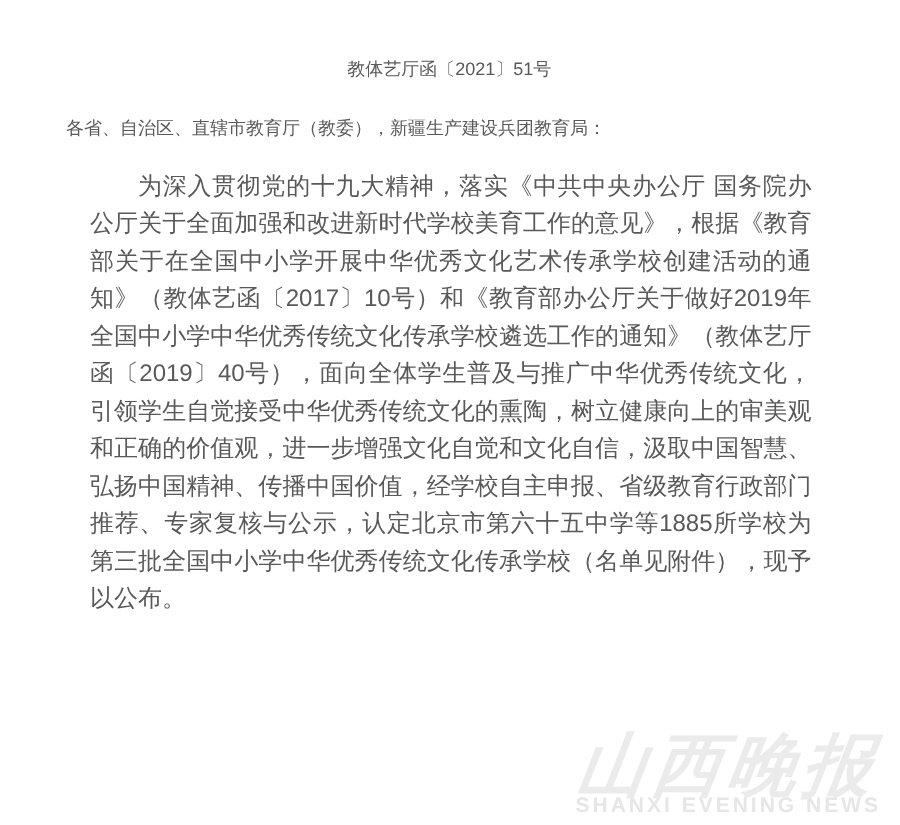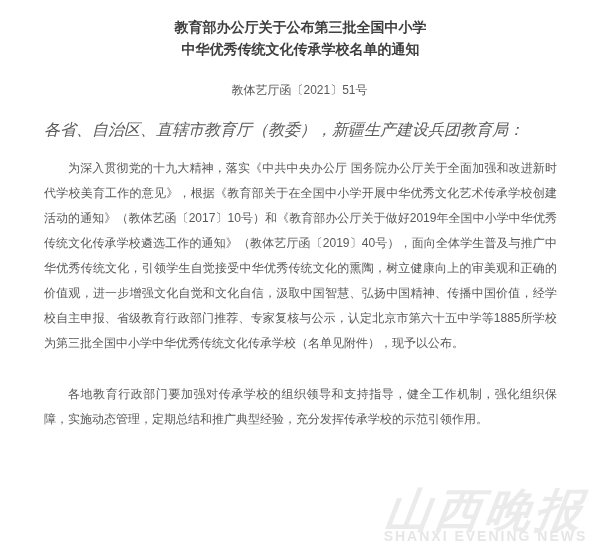"教育部办公厅关于公布第三批全国中小学" div.doc-title { html: <div> <div>教育部办公厅关于公布第三批全国中小学</div> <div>中华优秀传统文化传承学校名单的通知</div> </div> -> none }
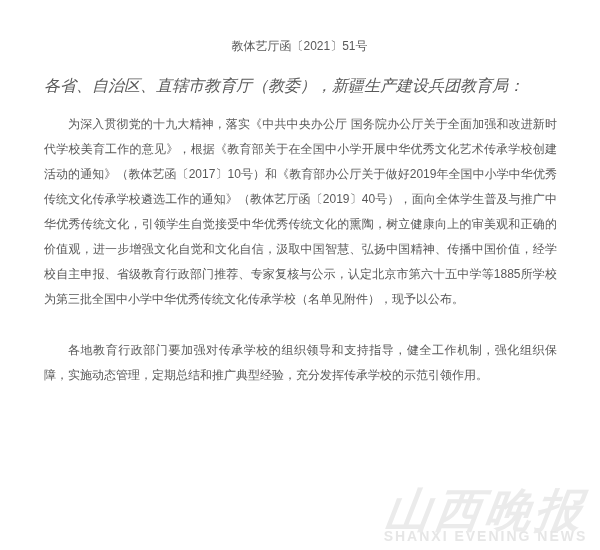"各省、自治区、直辖市教育厅（教委），新疆生产建设兵团教育局：" .salutation { font-size: 16px -> 12px; font-style: italic -> none }
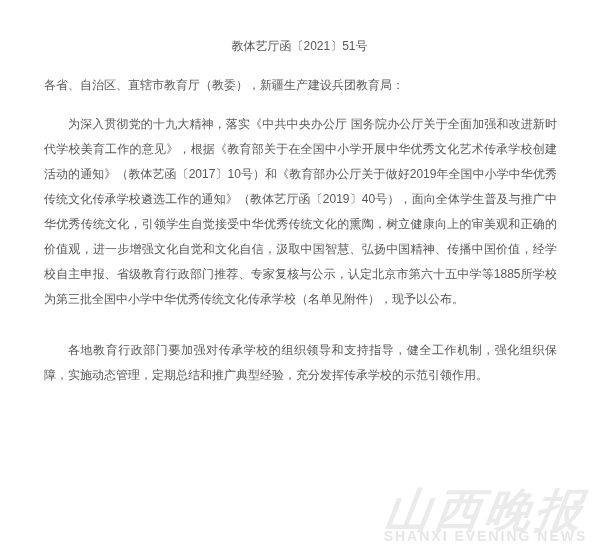"为深入贯彻党的十九大精神，落实《中共中央办公厅" .para { font-size: 12px -> 16px; margin: 0 -> 16px }
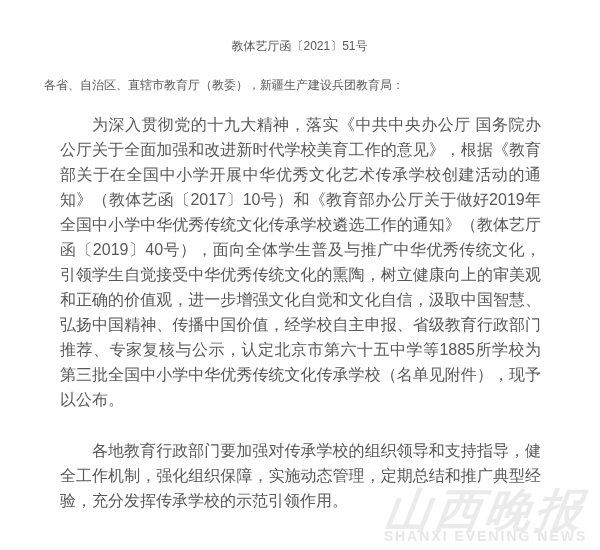"各地教育行政部门要加强对传承学校的组织领导和支持指导，健全工作机制，强化组织保障" p.para { html: <p>各地教育行政部门要加强对传承学校的组织领导和支持指导，健全工作机制，强化组织保障，实施动态管理，定期总结和推广典型经验，充分发挥传承学校的示范引领作用。</p> -> none }
